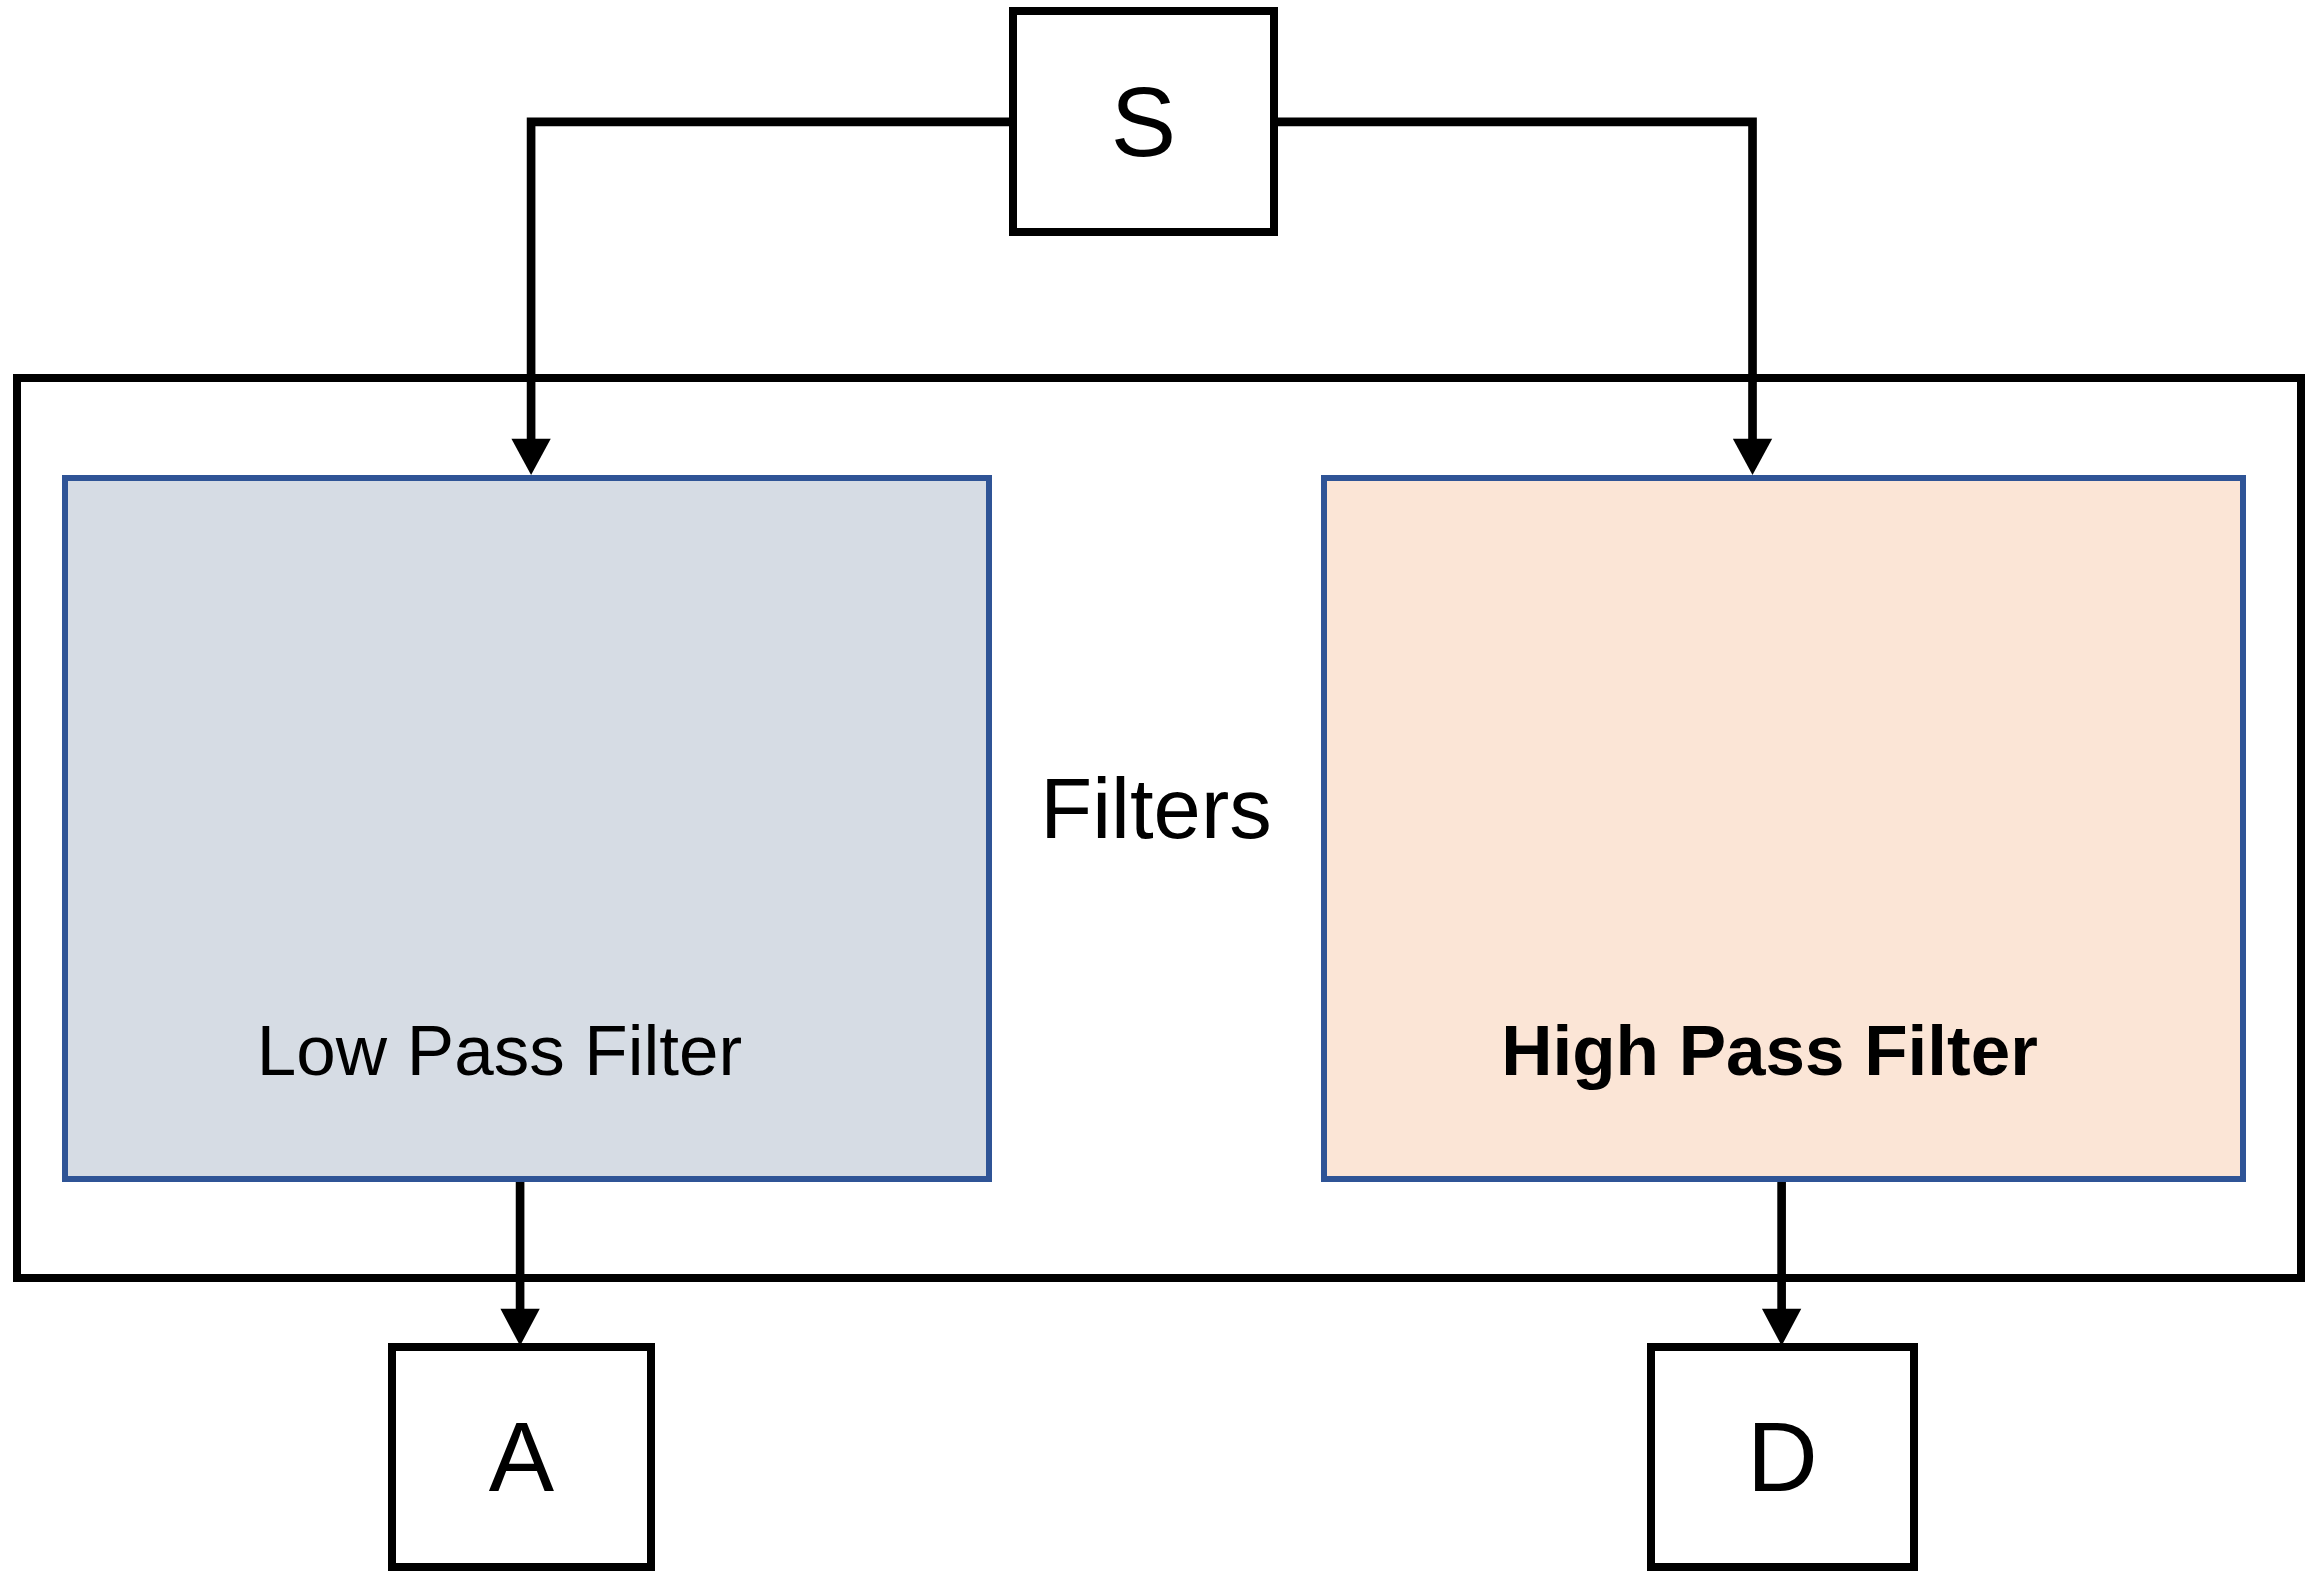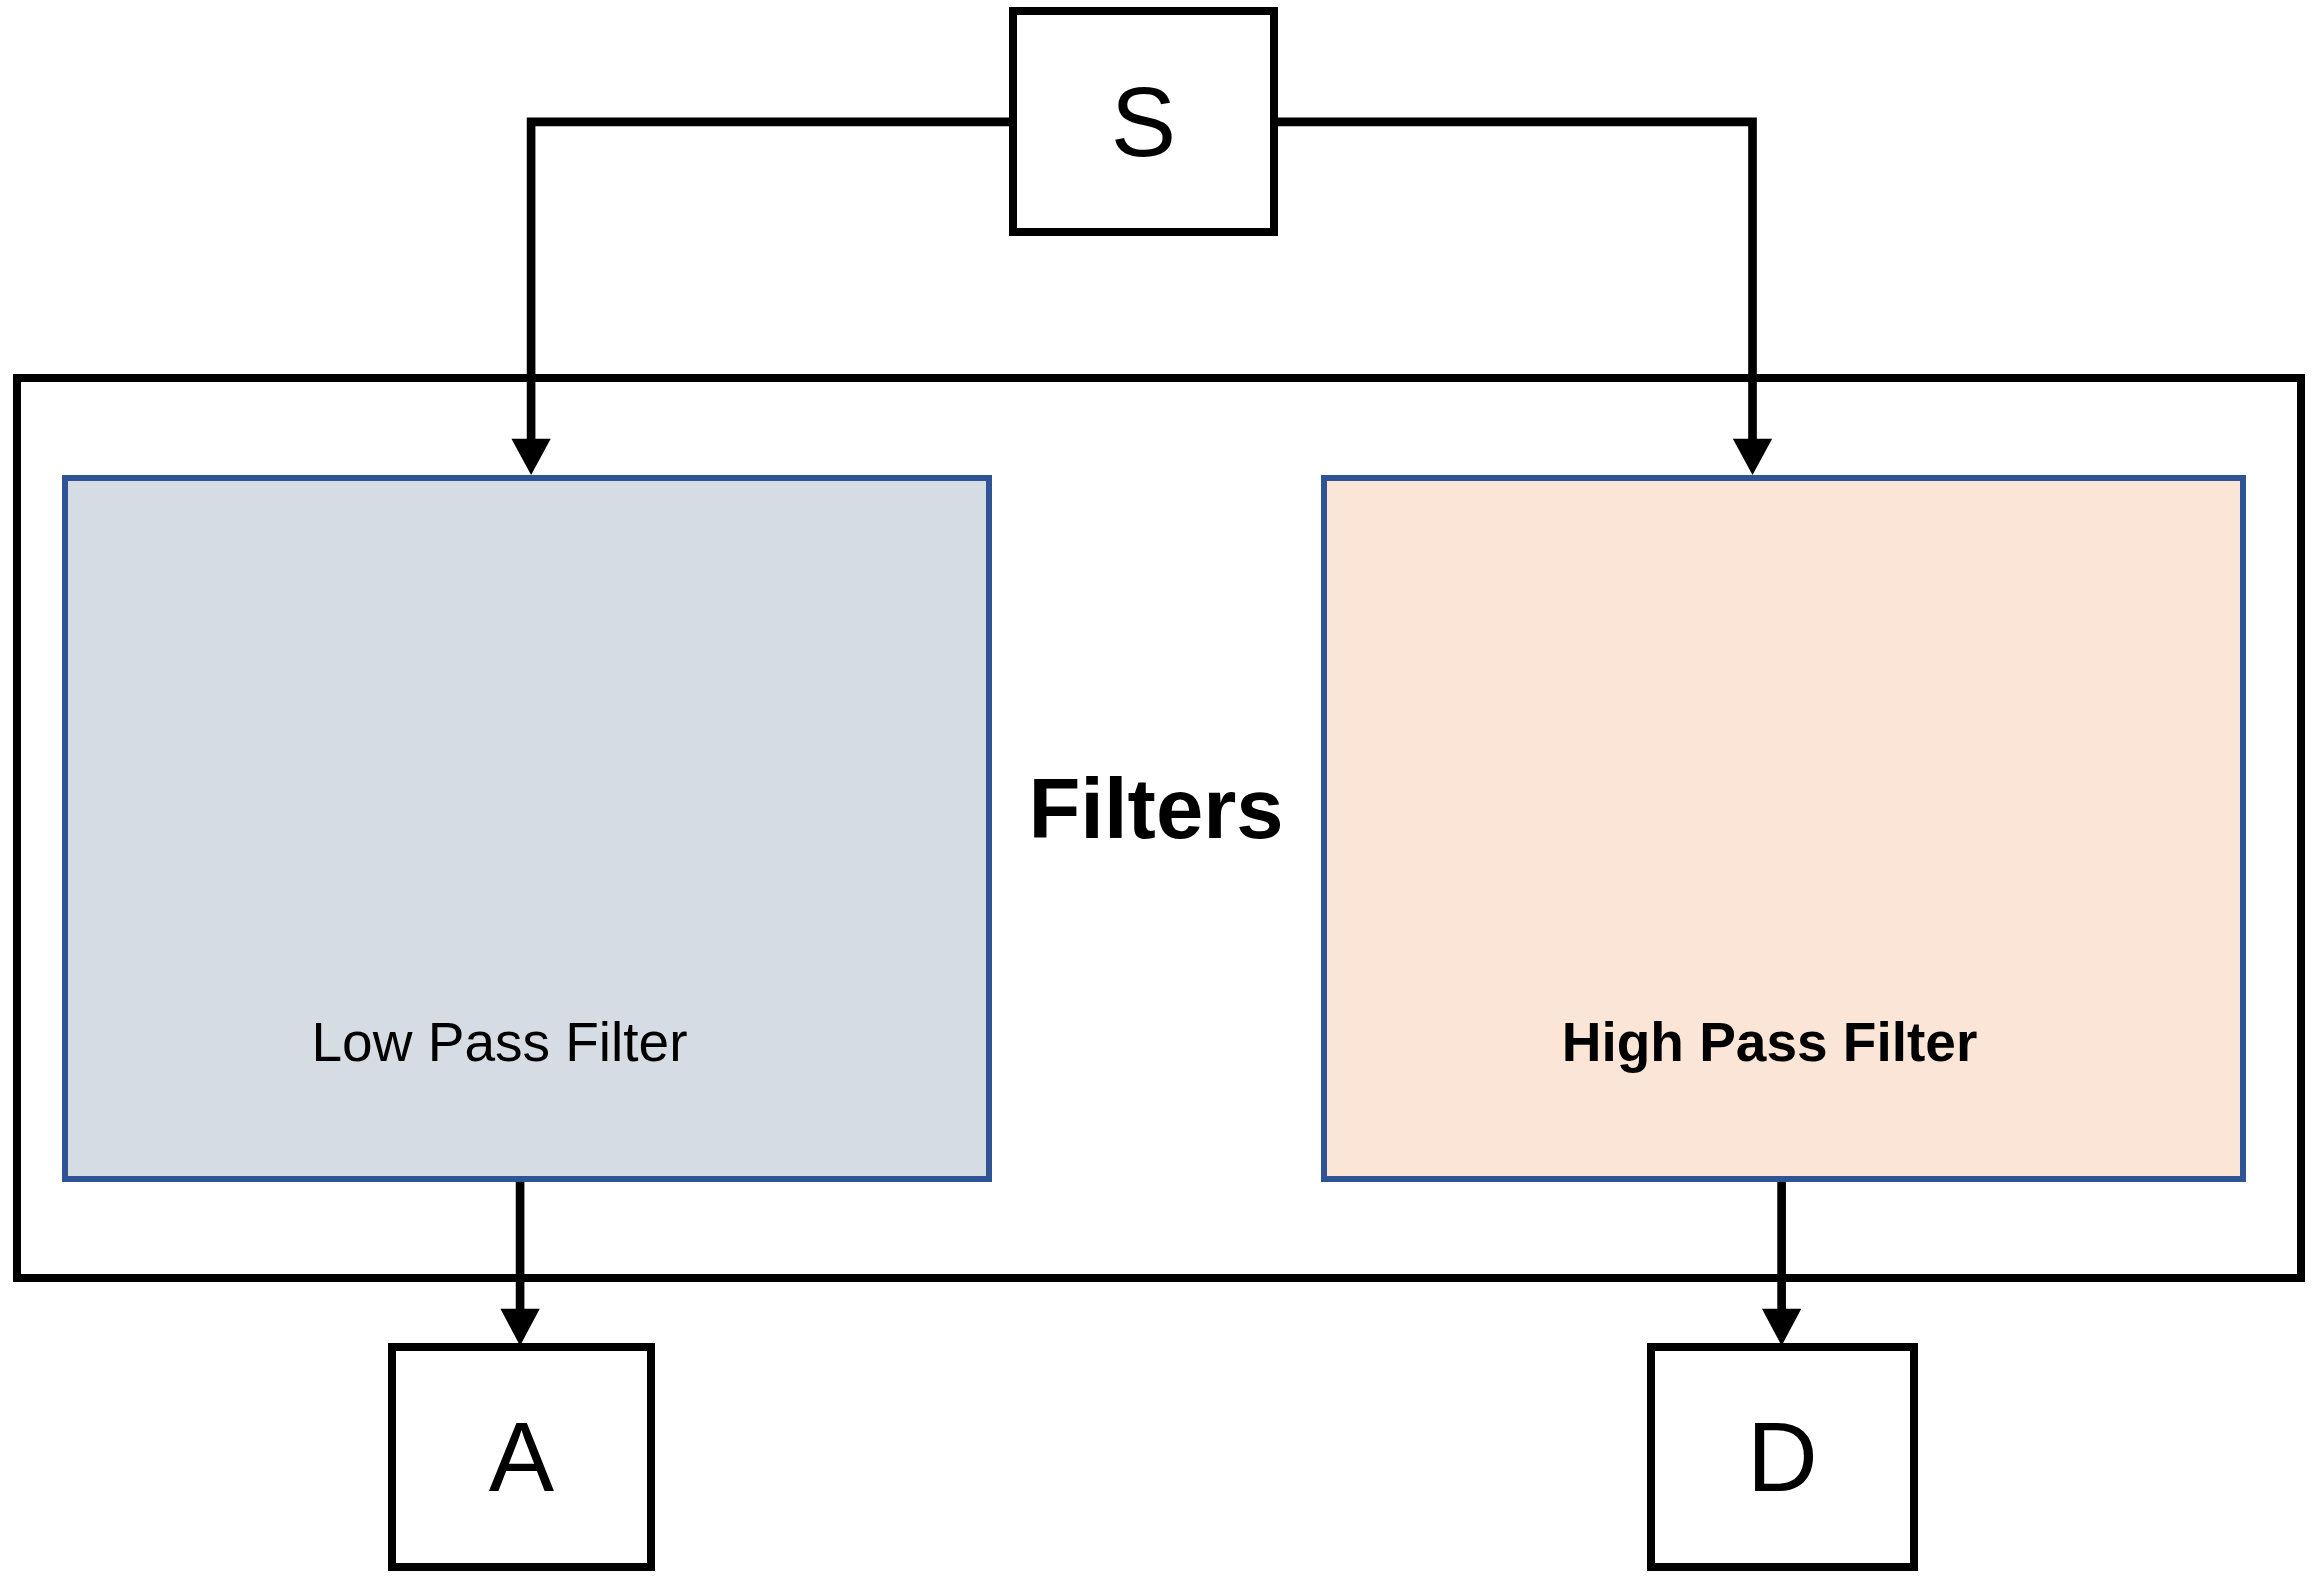"Filters" .filters-label { font-weight: bold -> none }
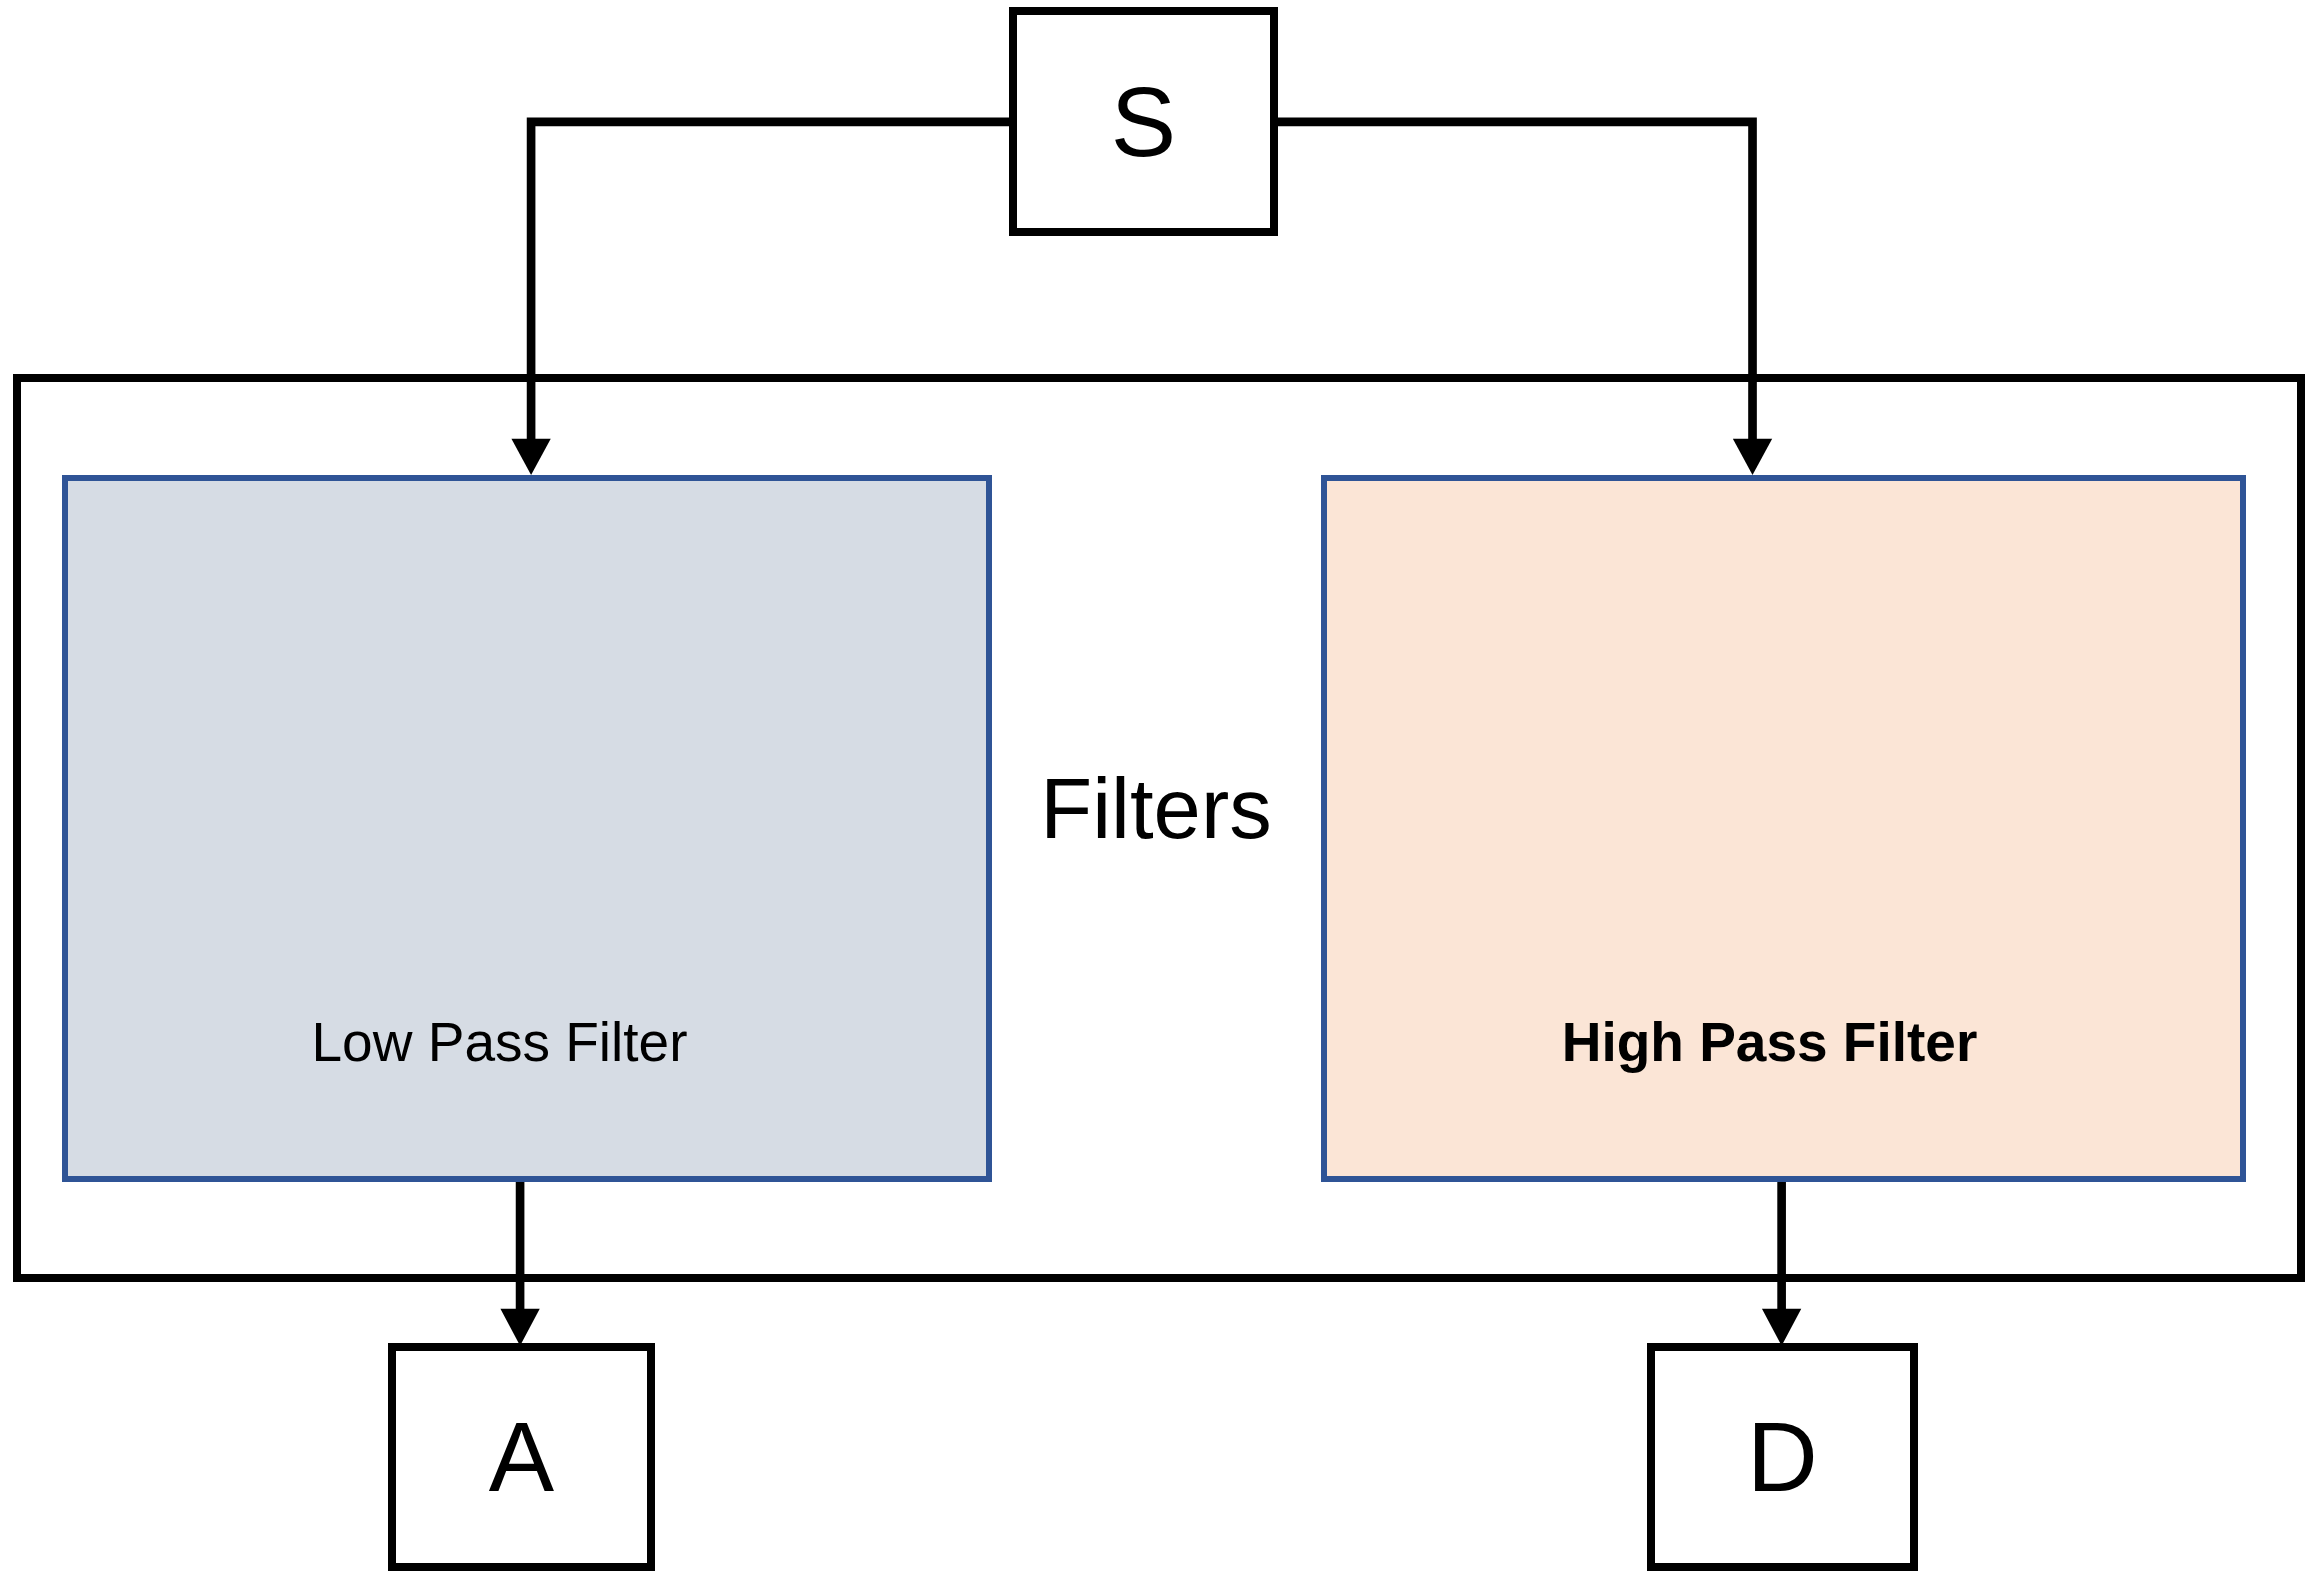"Low Pass Filter" .panel-label { font-size: 55px -> 71px }
